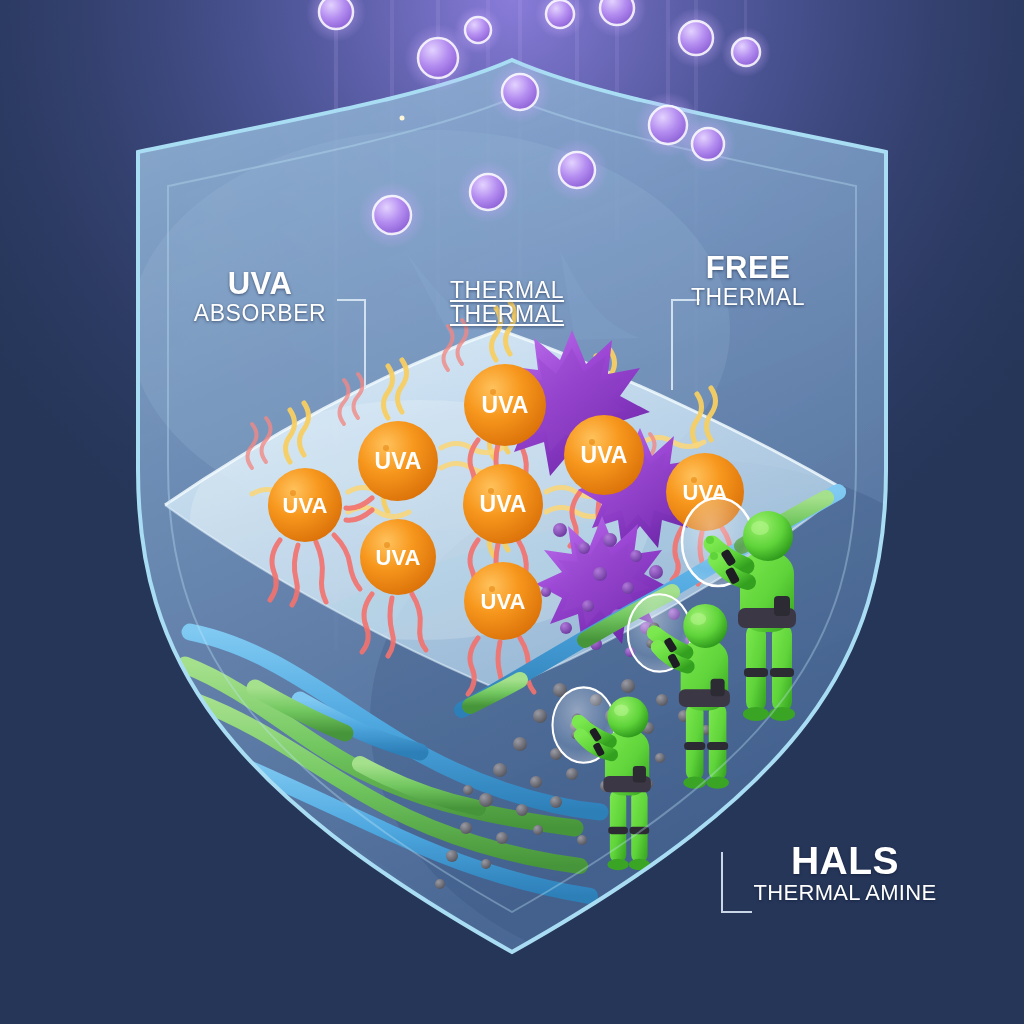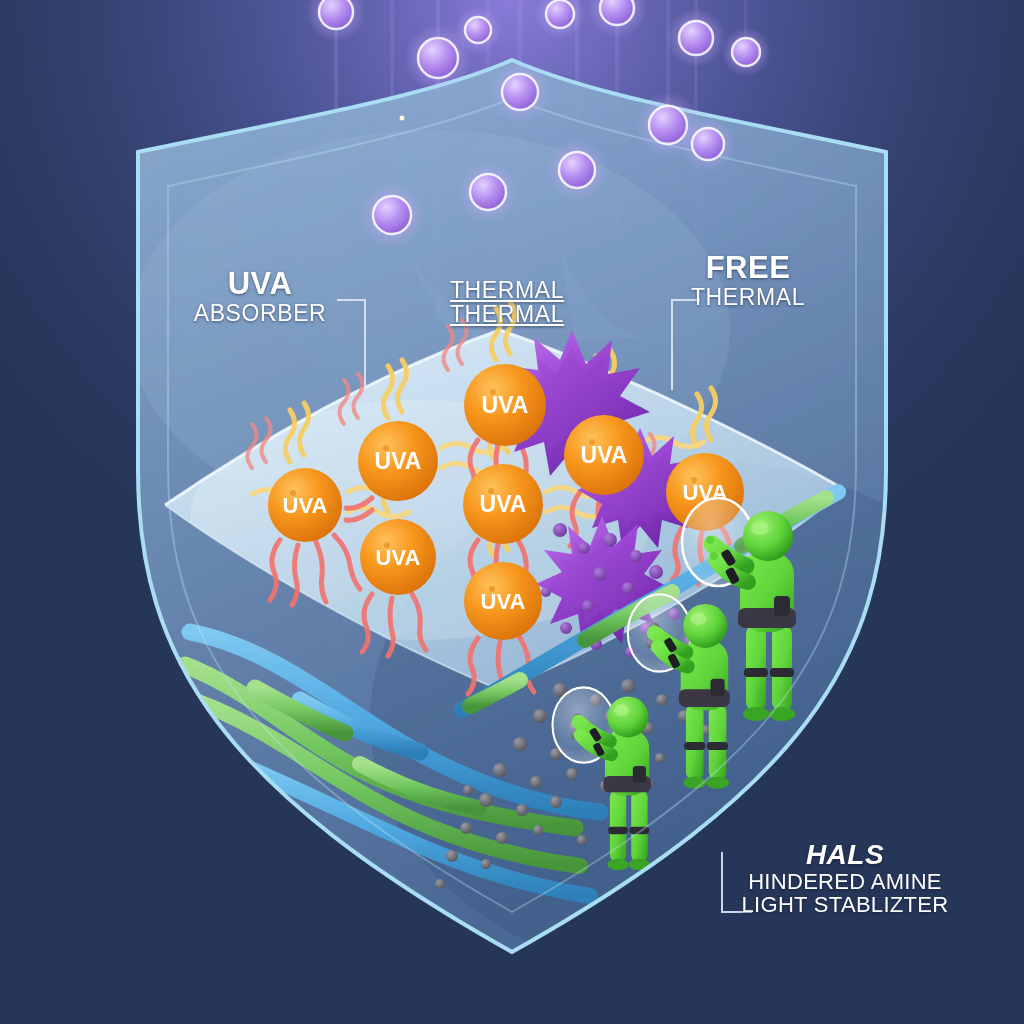"HALS" #hals-label .big { font-size: 28px -> 39px; font-style: italic -> none }
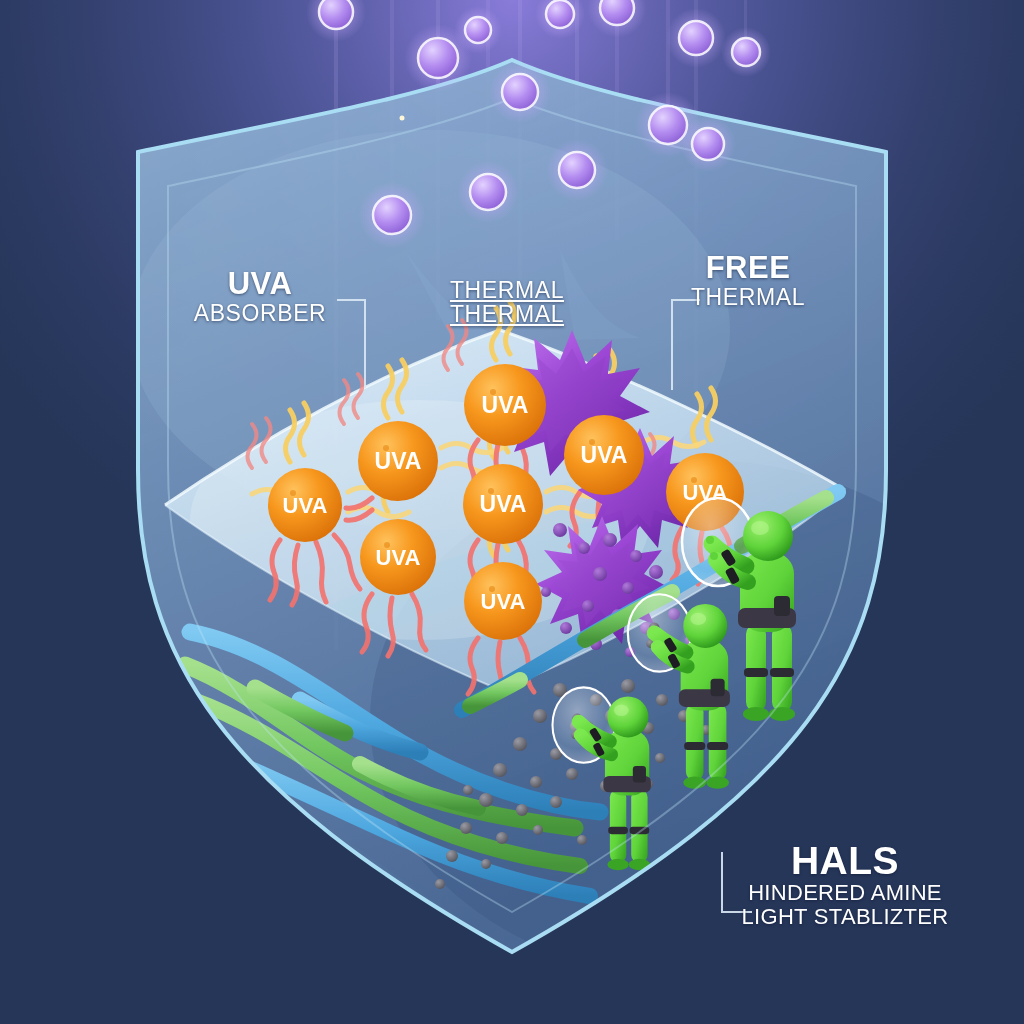"HINDERED AMINE" span.sml { text: HINDERED -> THERMAL }
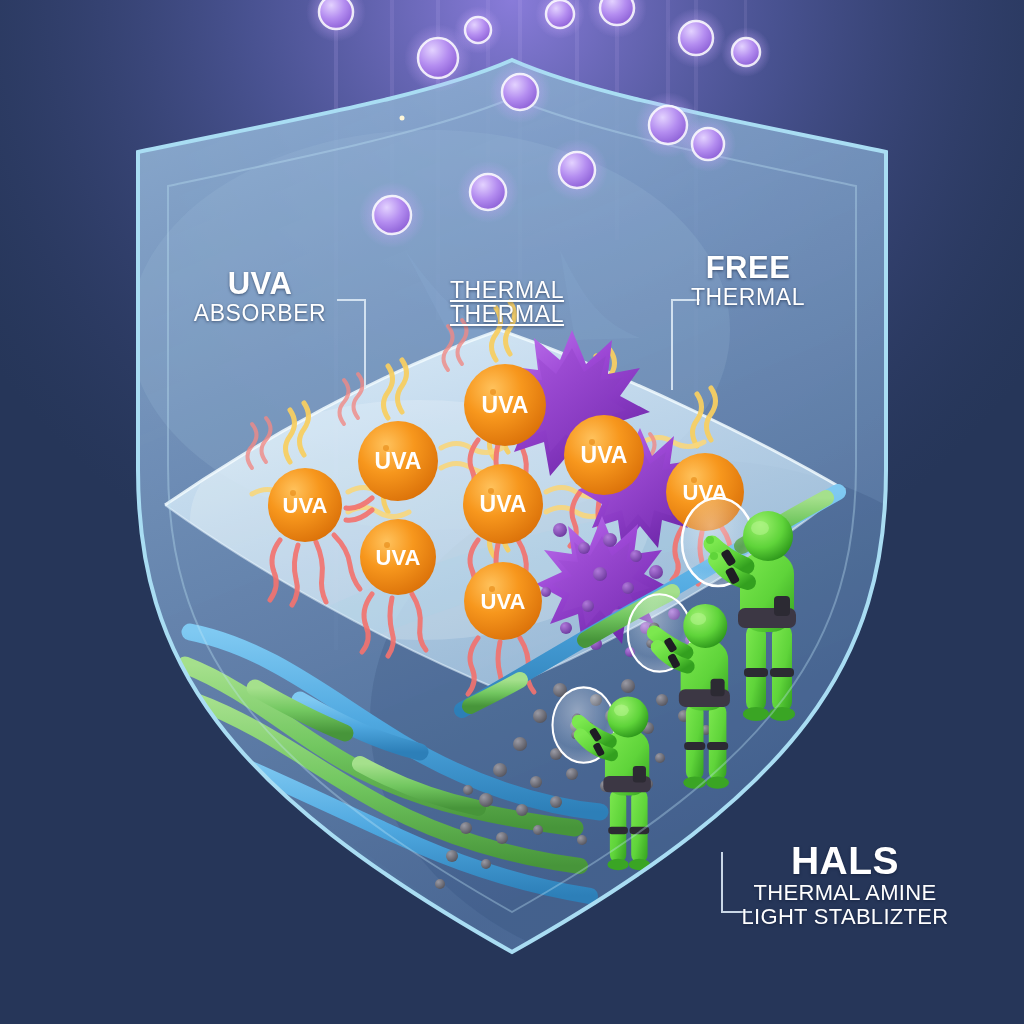"LIGHT STABLIZTER" span.sml { html: <span>LIGHT STABLIZTER</span> -> none }
